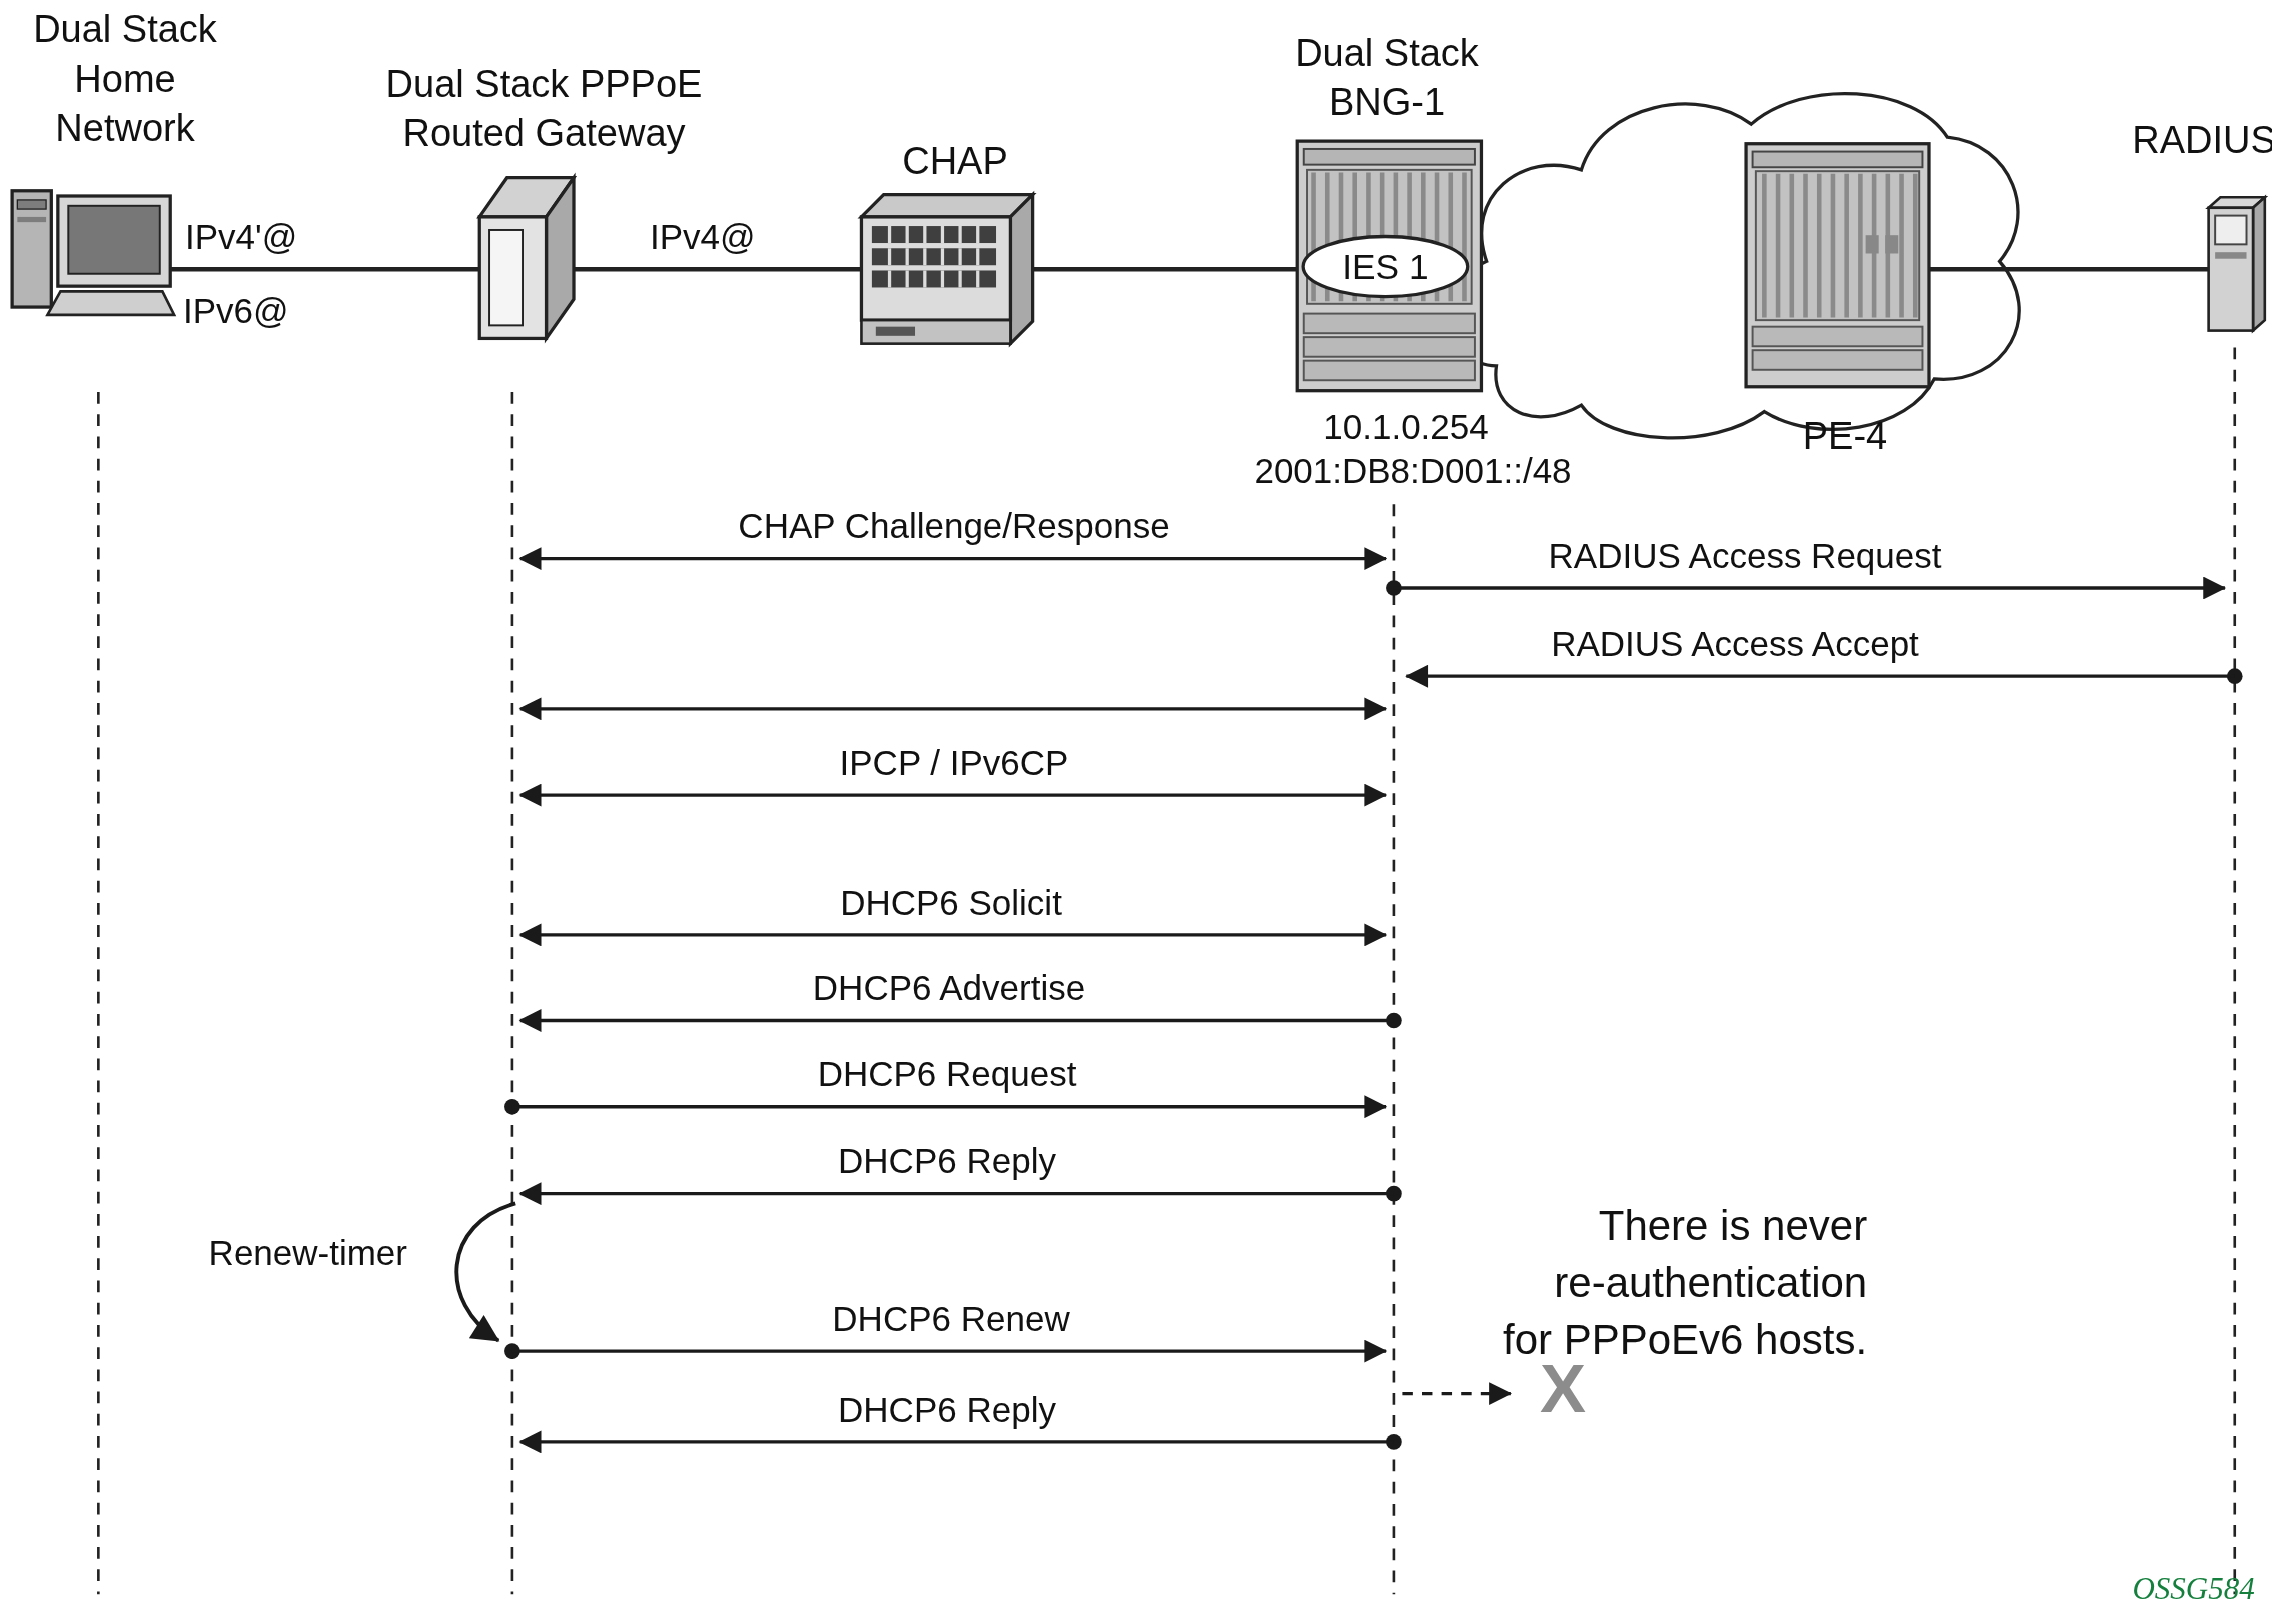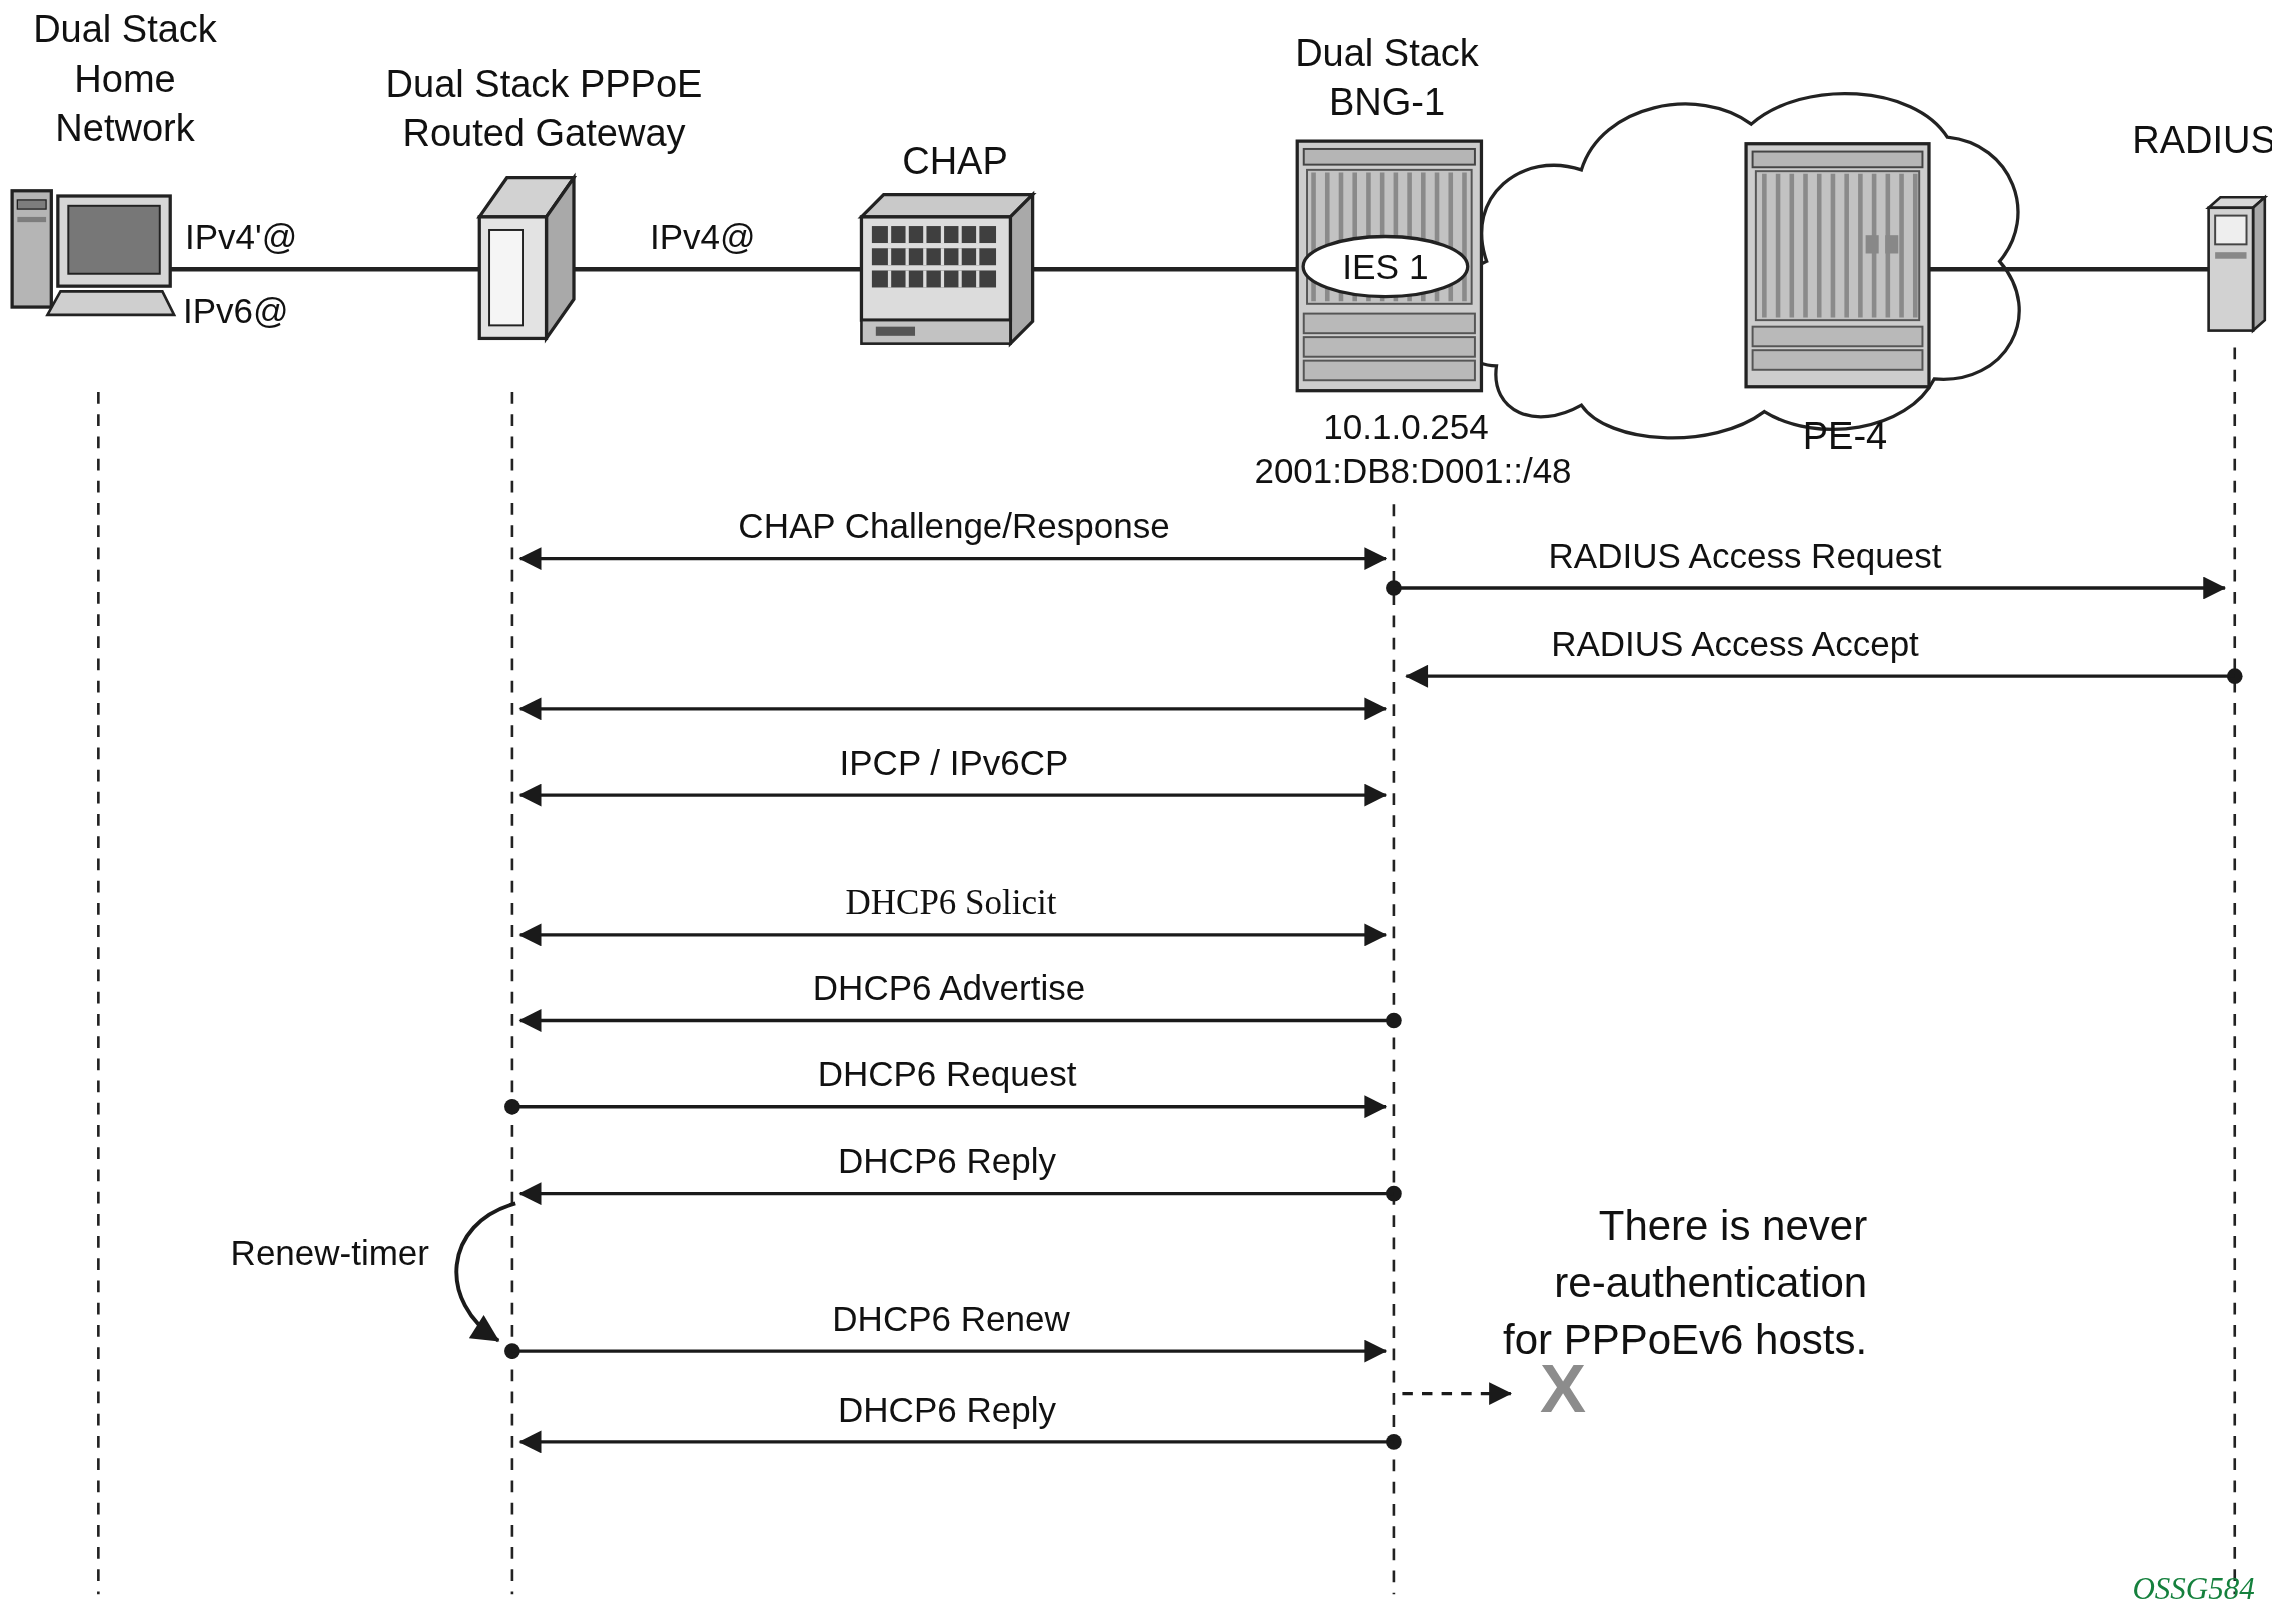"DHCP6 Solicit" div.lbl { font-family: Liberation Serif, serif -> none }
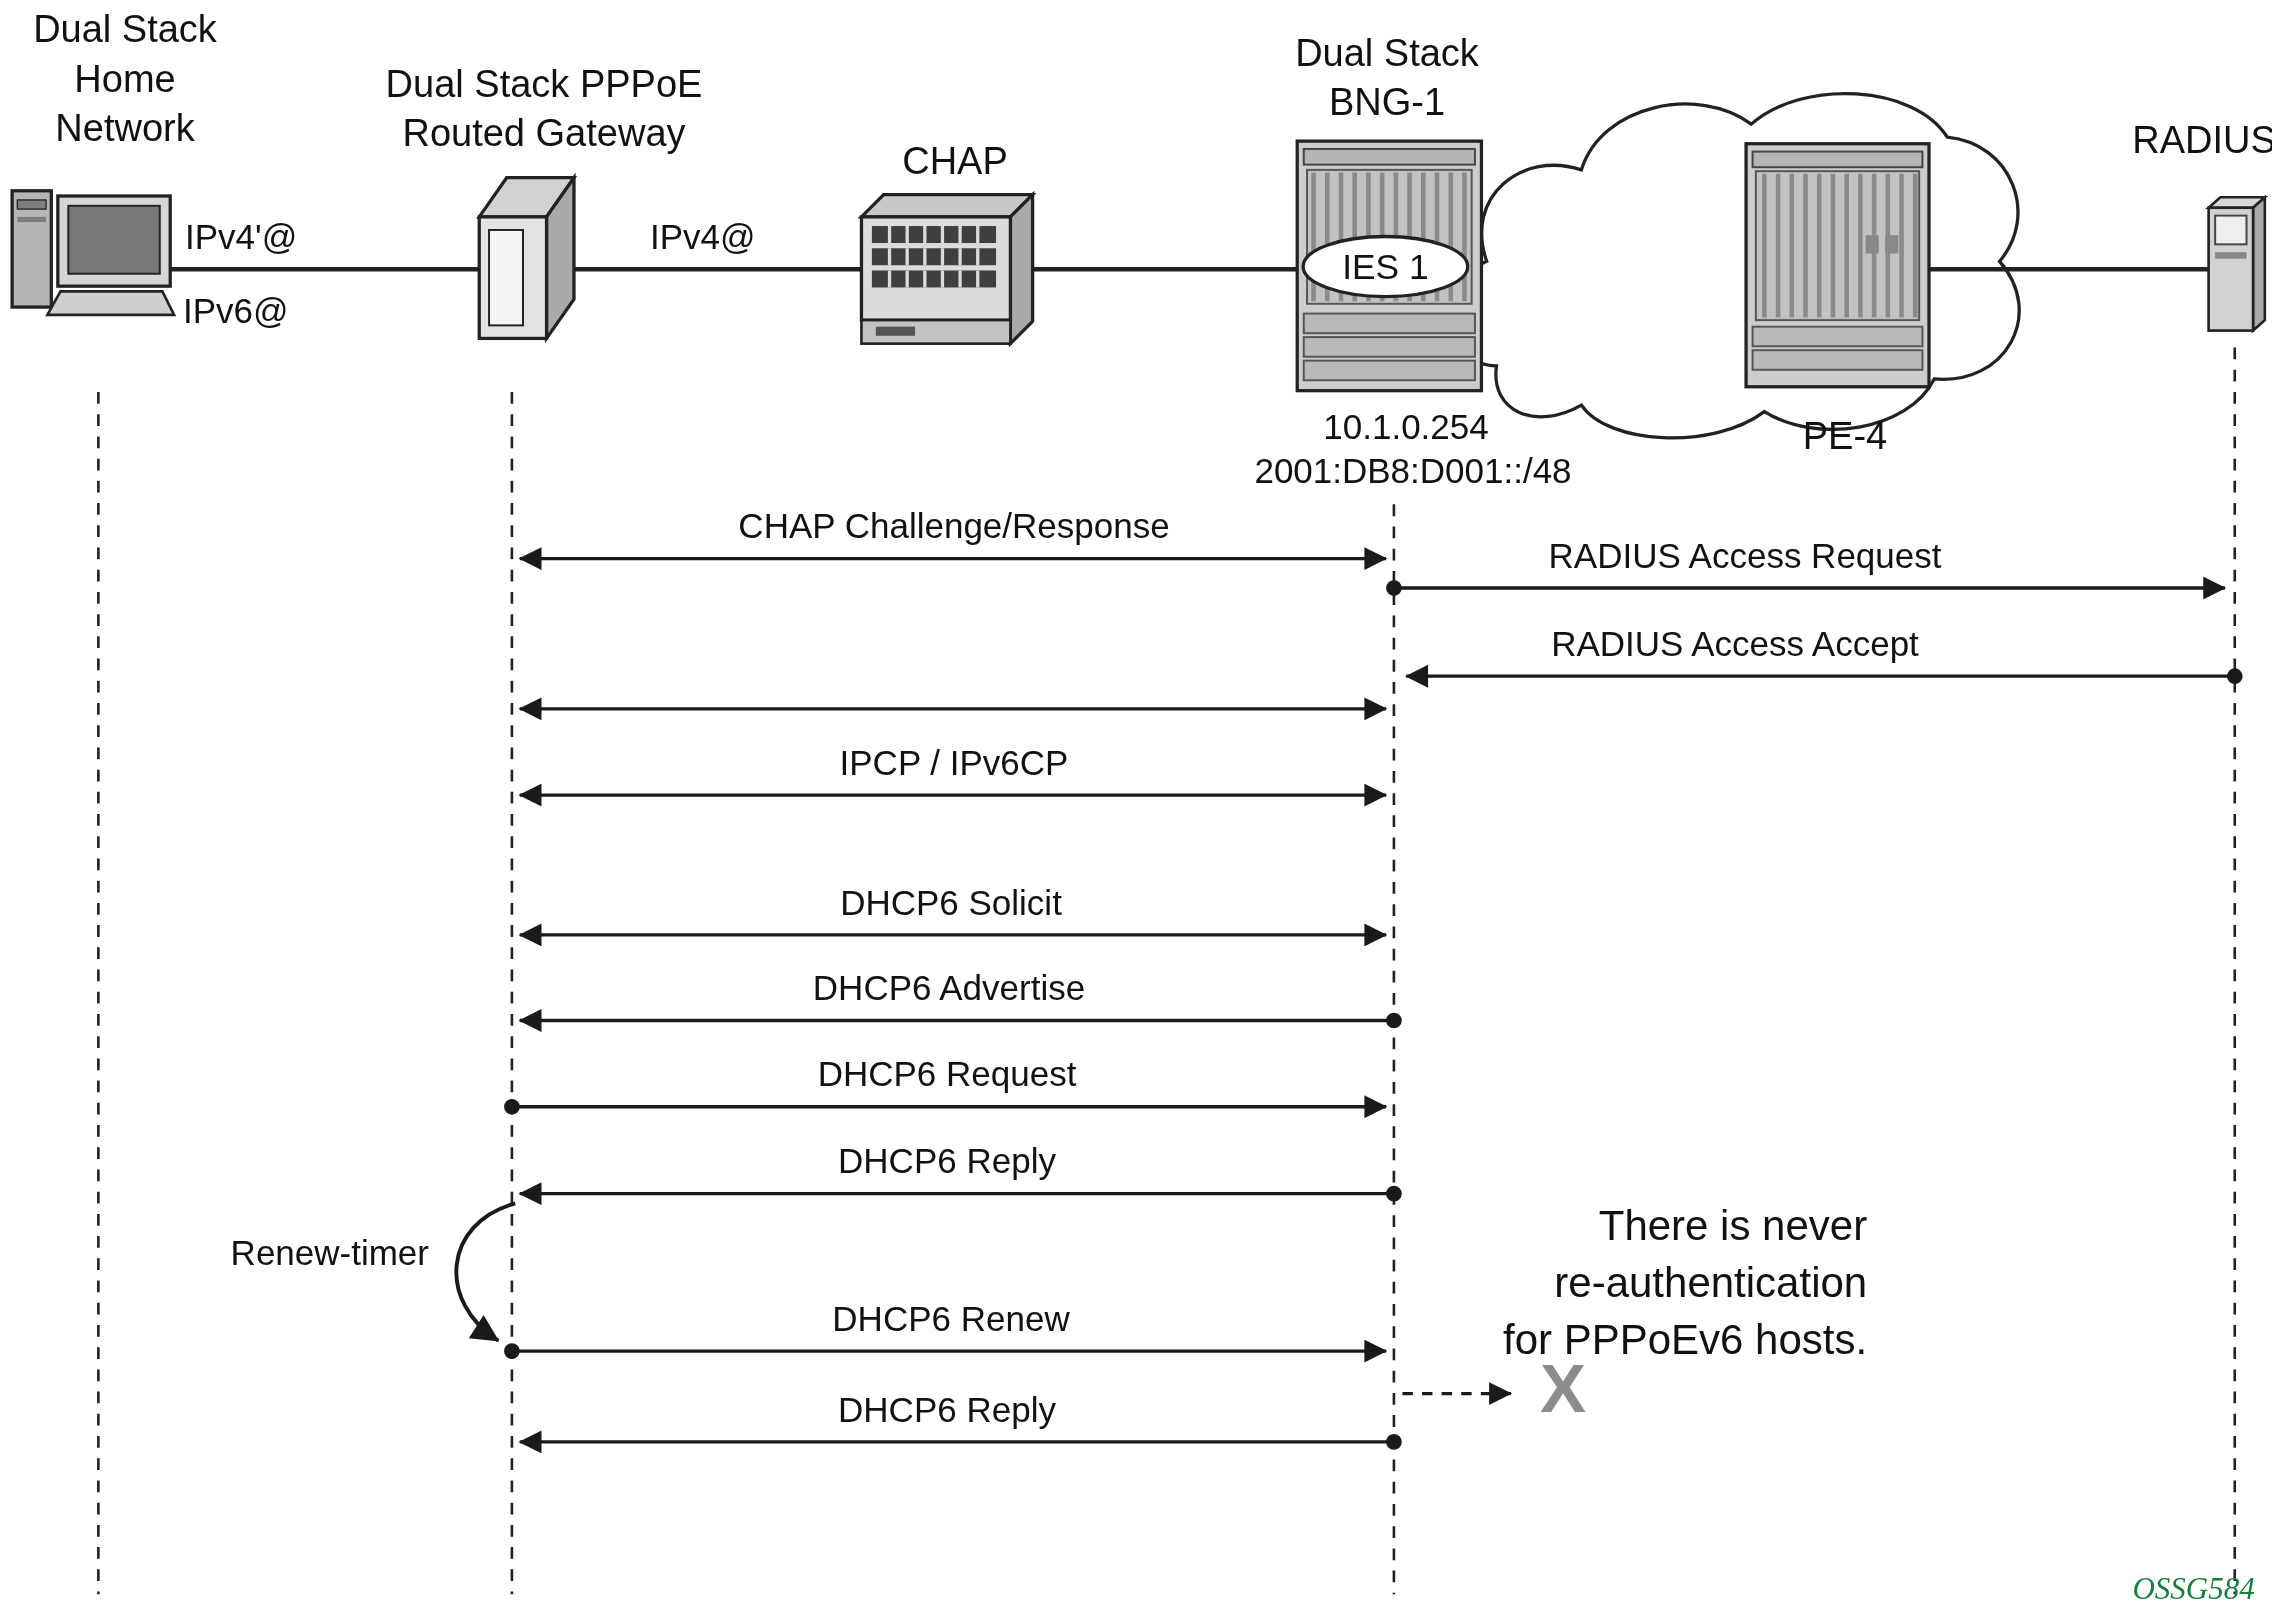"Renew-timer" div.lbl { left: 429px -> 407px }
